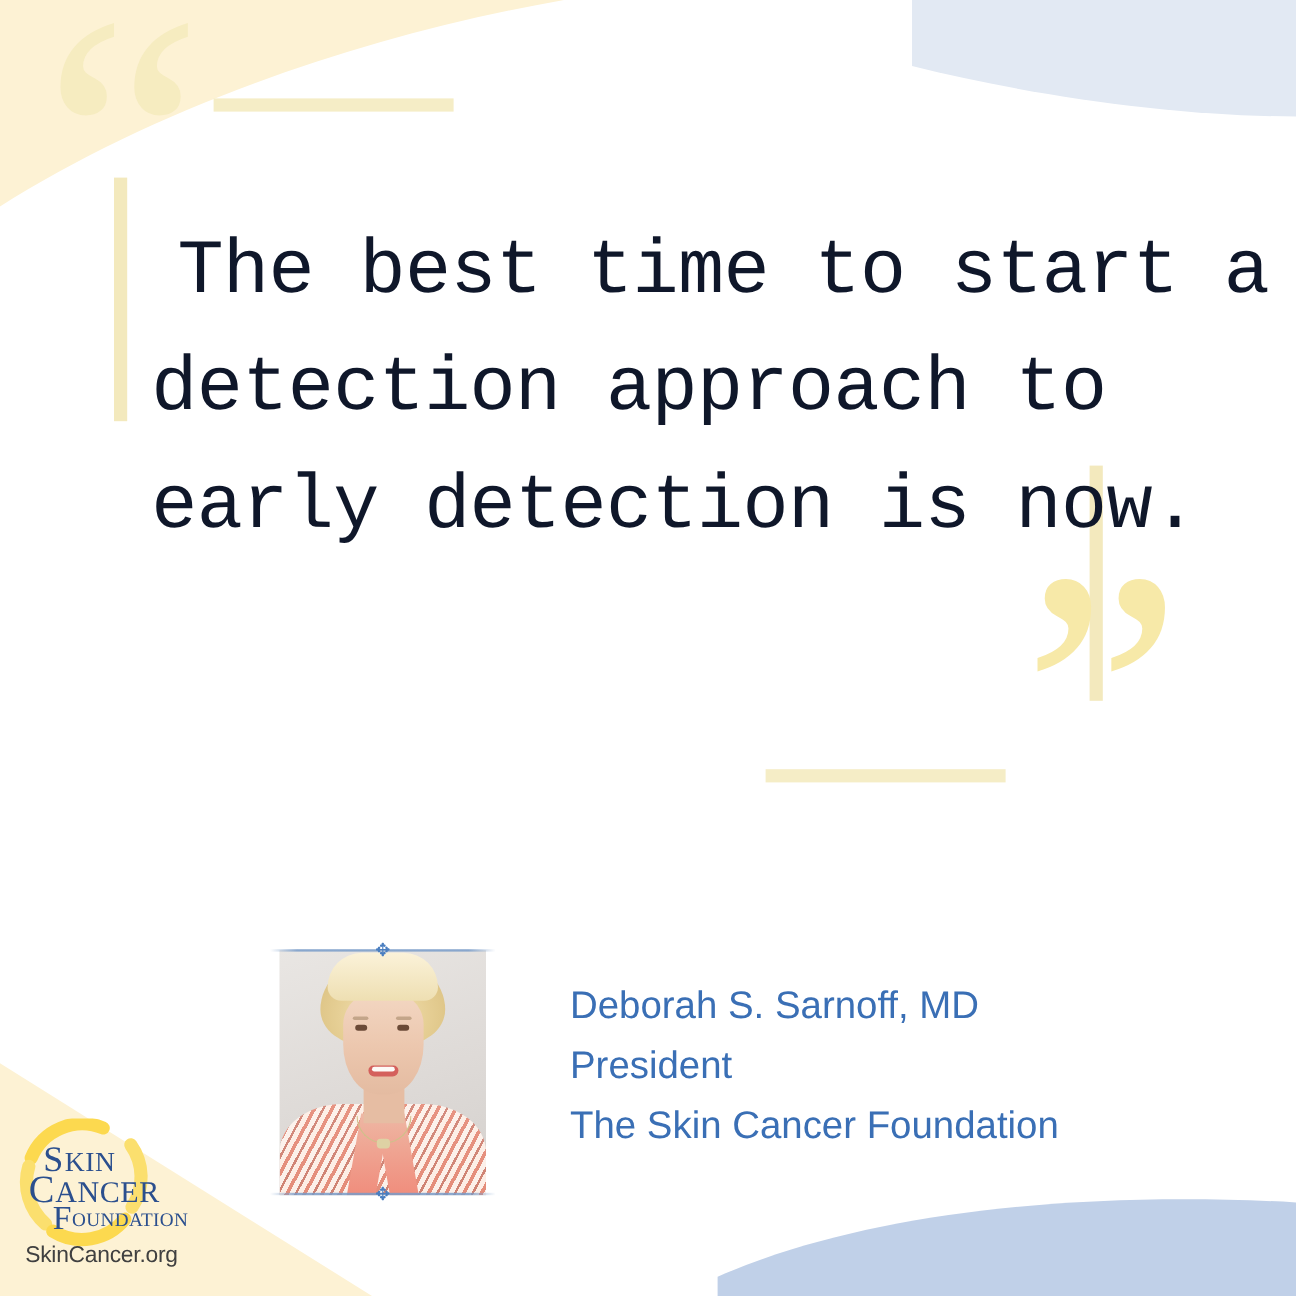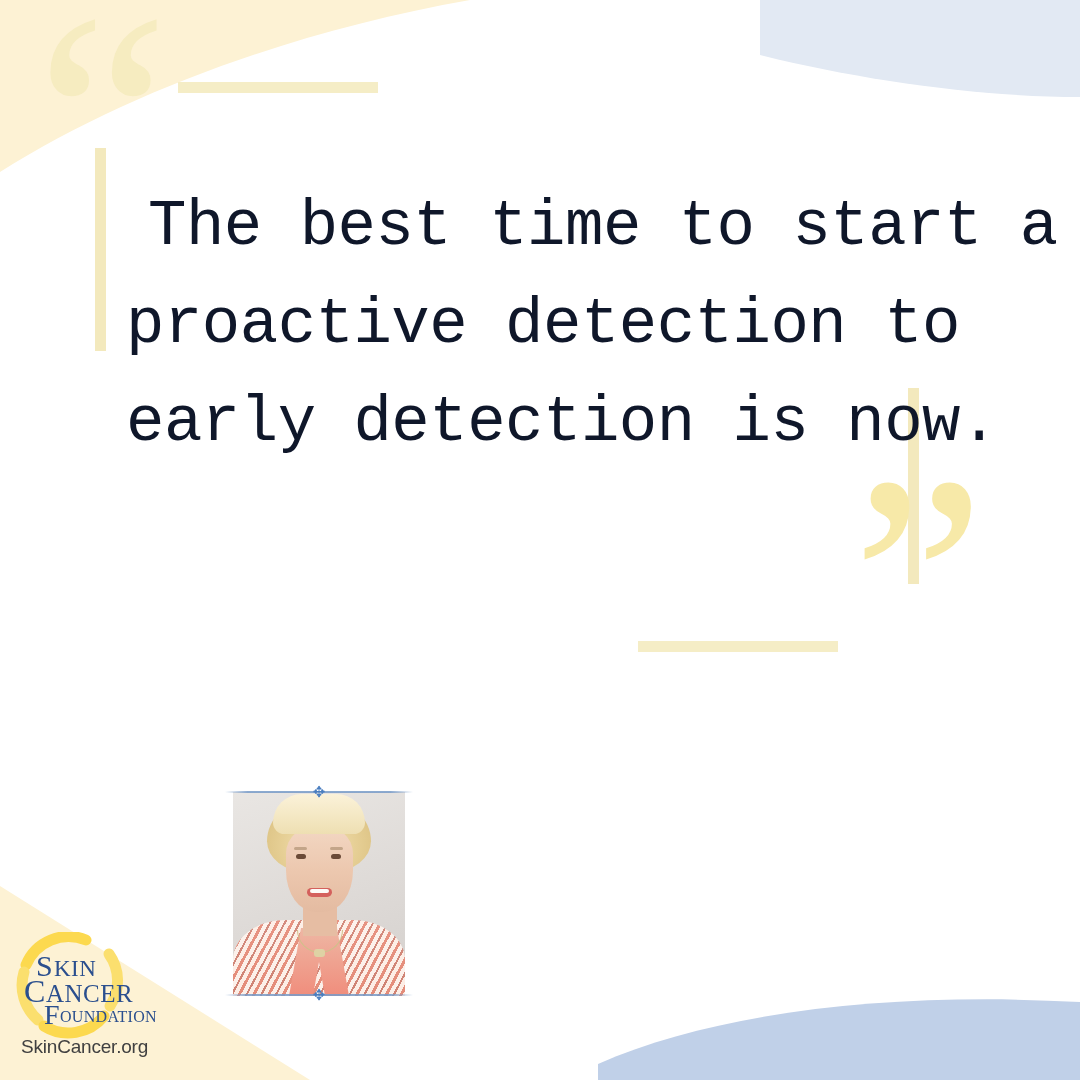"proactive detection to" div.quote-line { text: proactive detection -> detection approach }
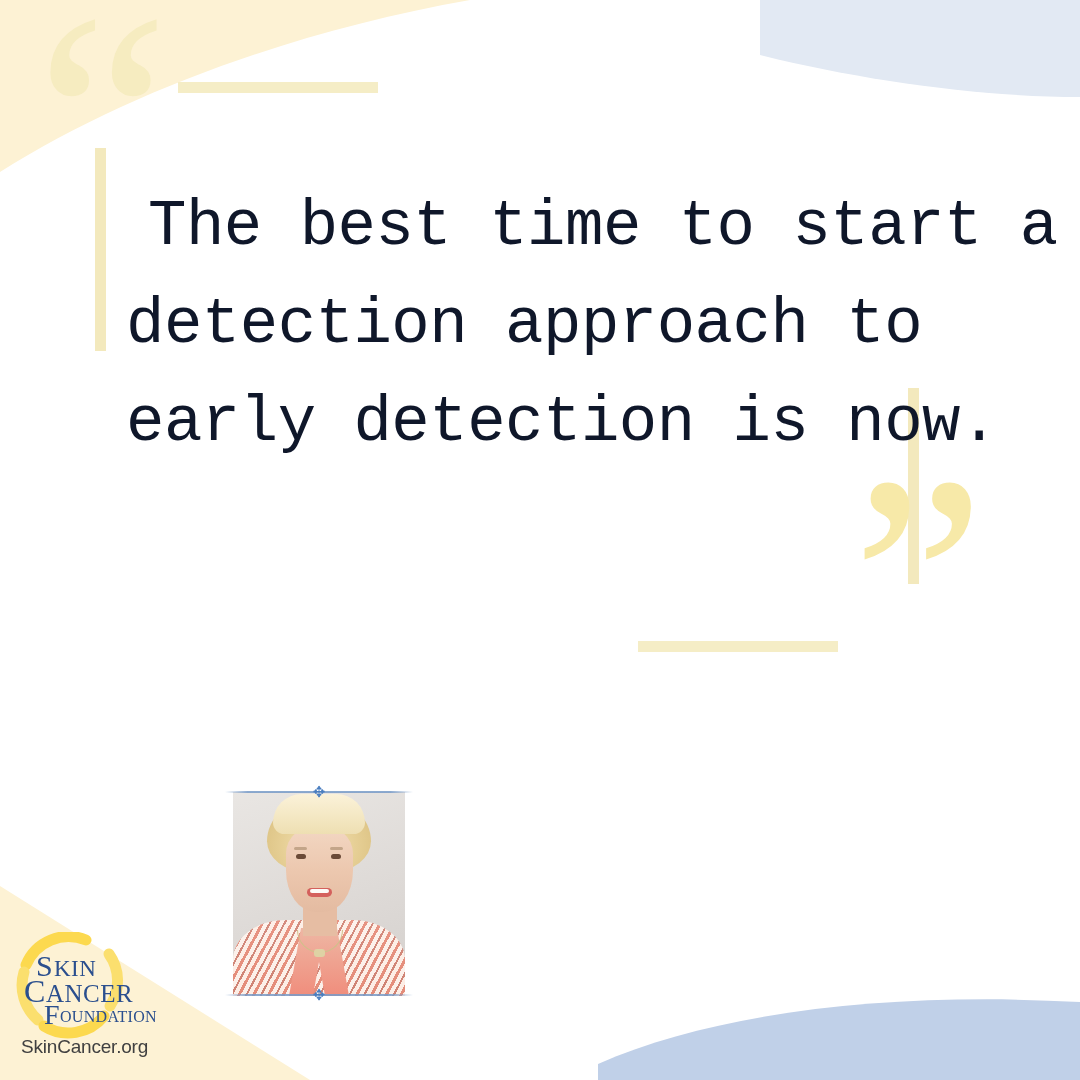"Deborah S. Sarnoff, MD" div { html: none -> <div> <div>Deborah S. Sarnoff, MD</div> <div>President</div> <div>The Skin Cancer Foundation</div> </div> }
